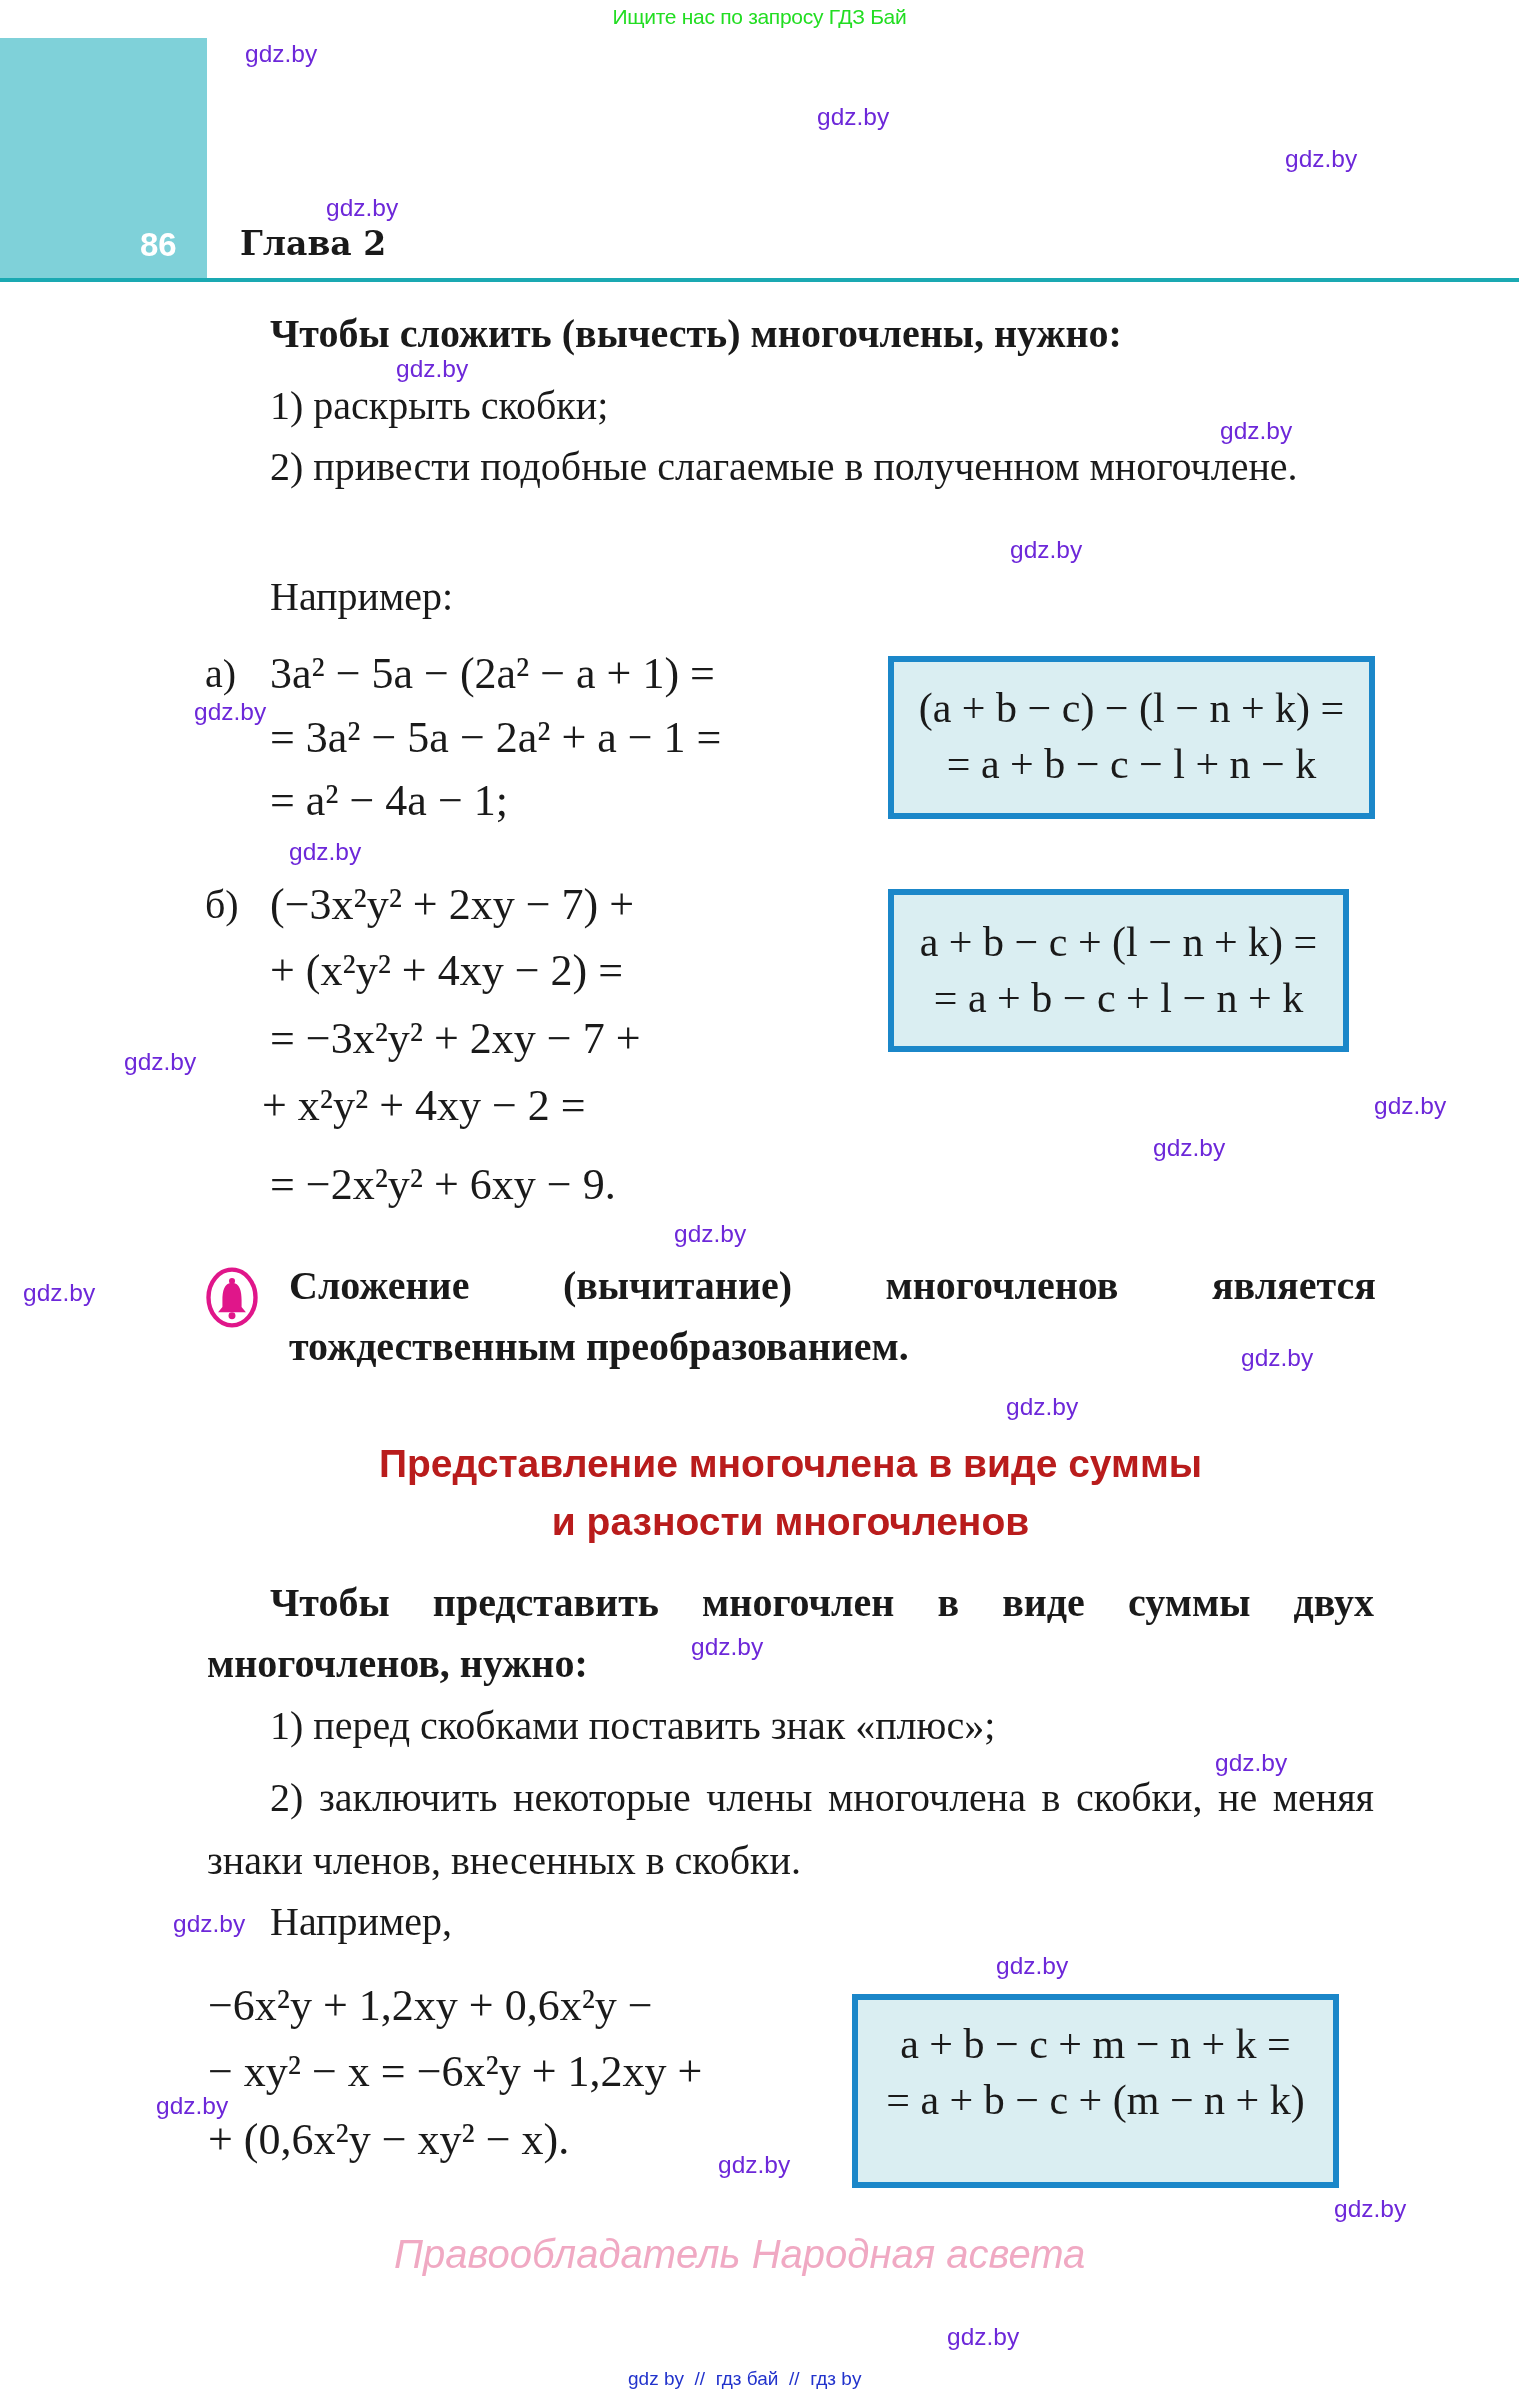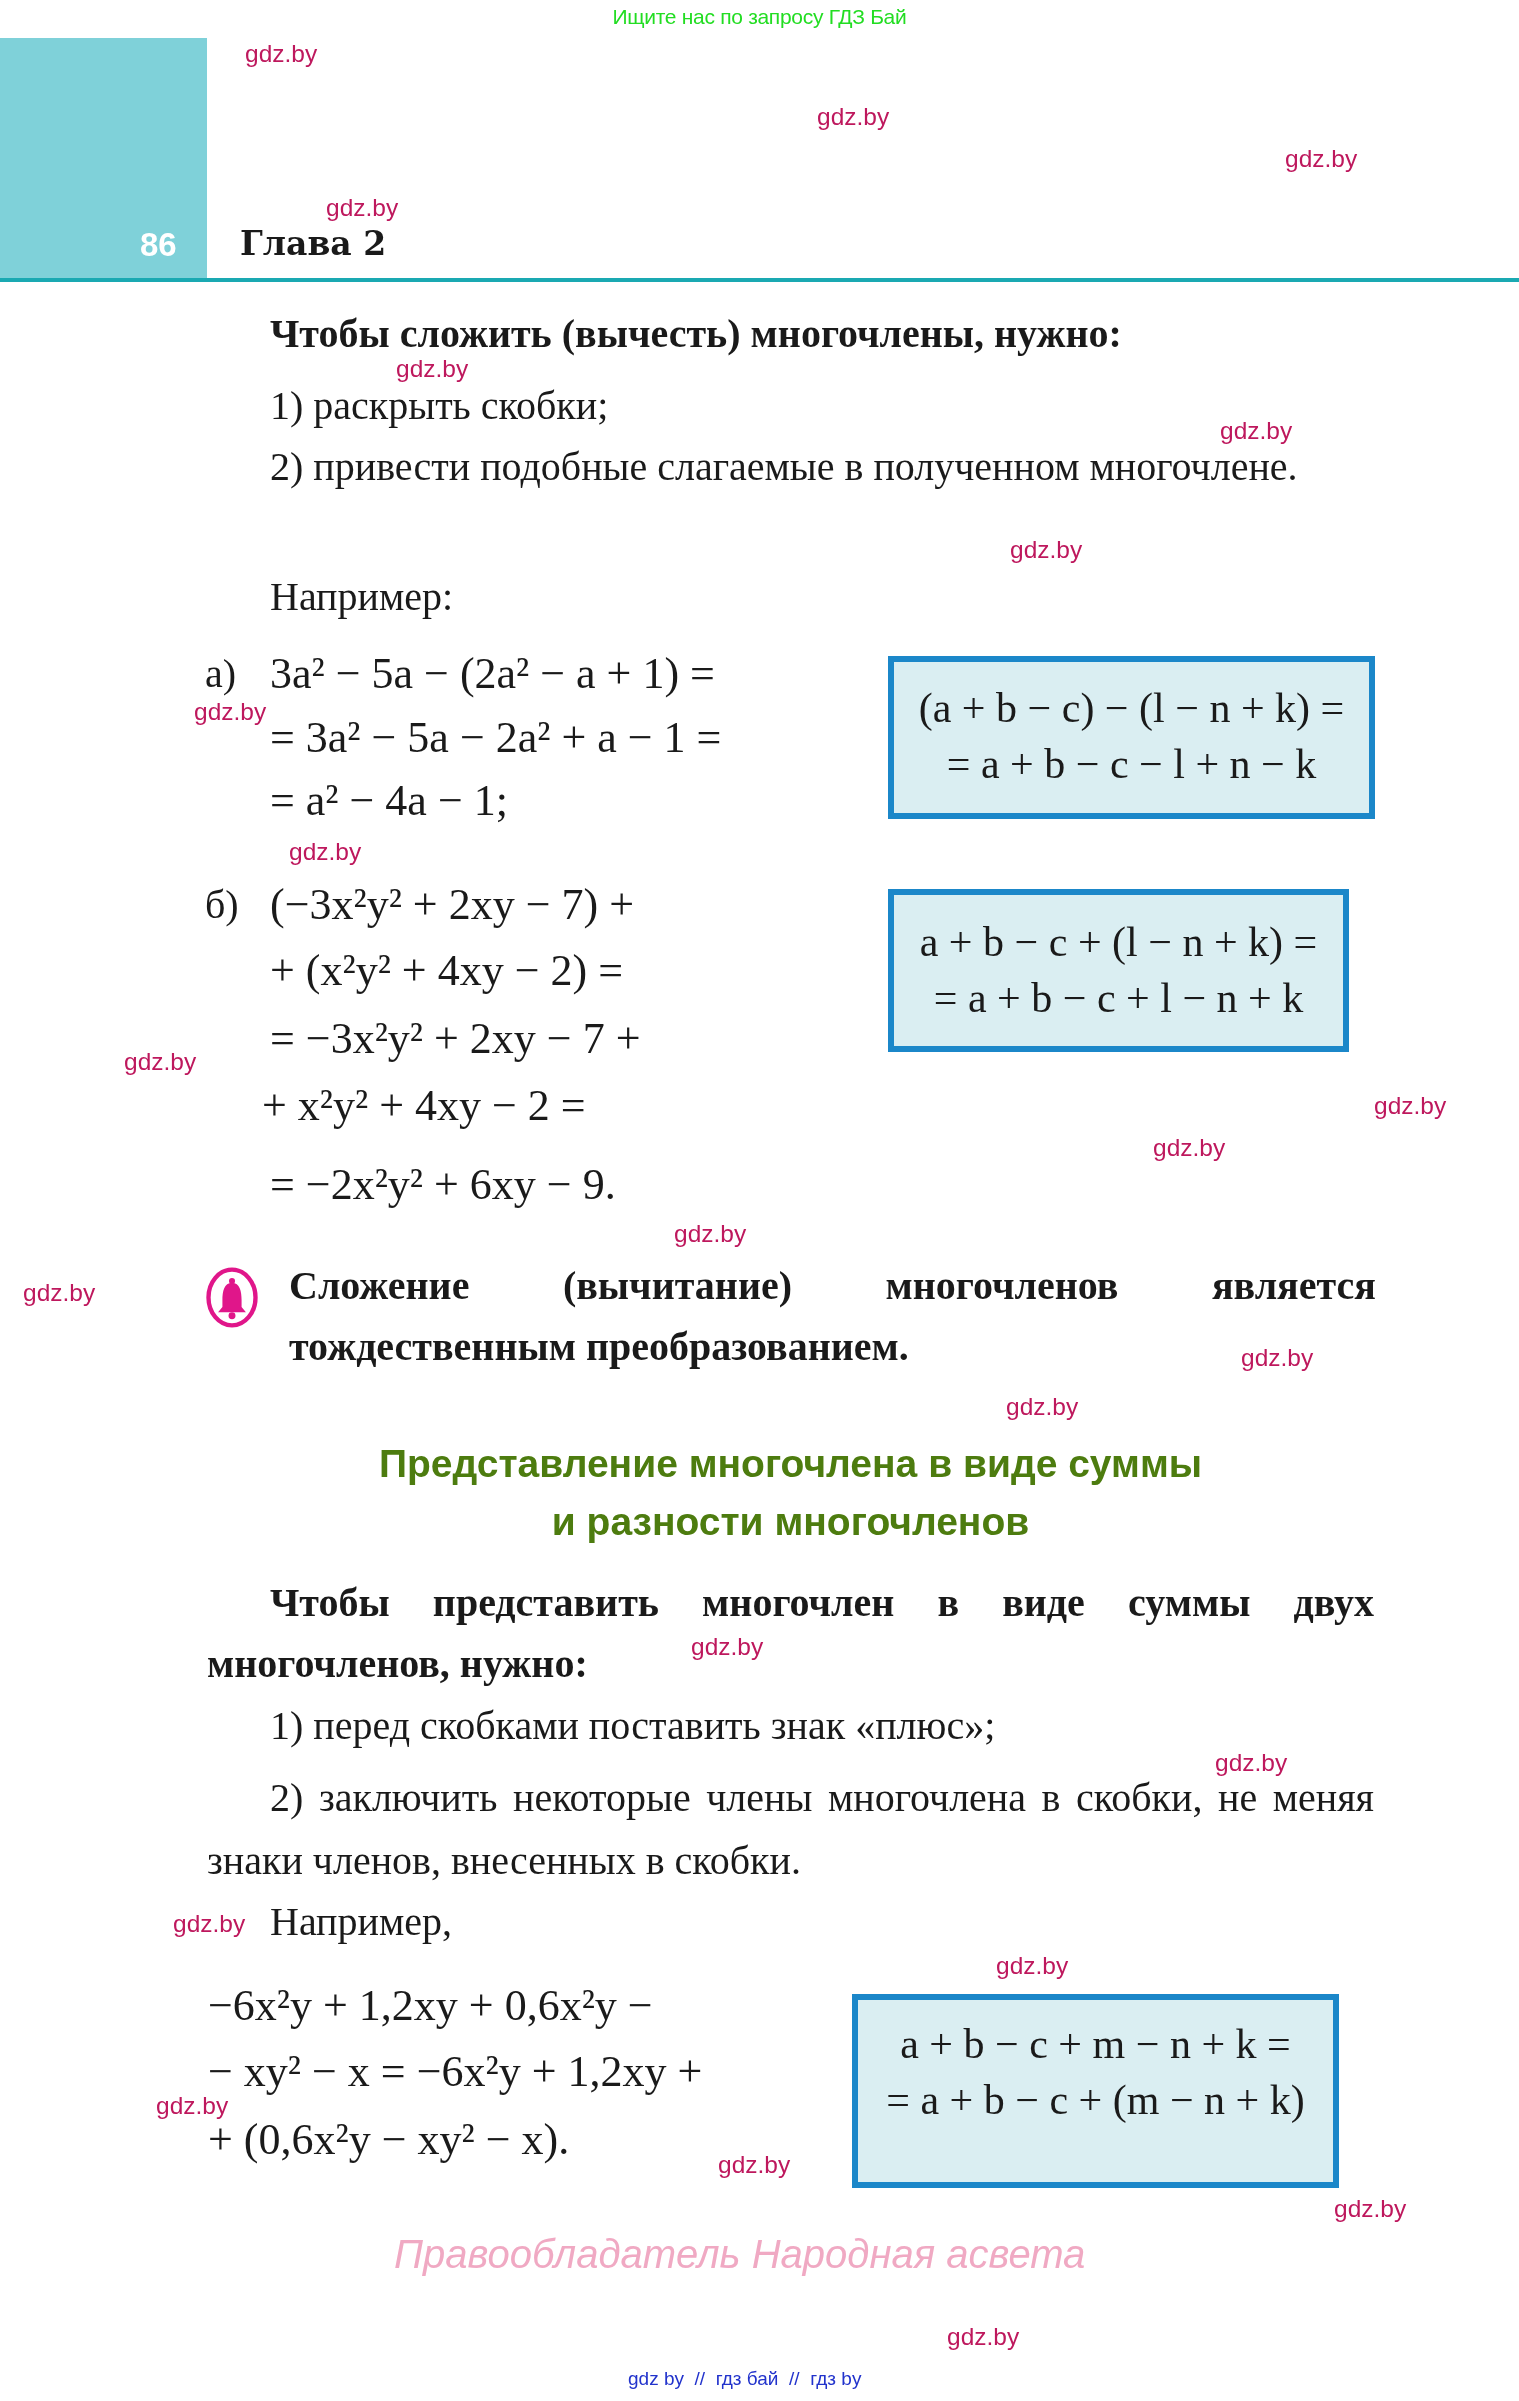"gdz.by" .wm { color: #be185d -> #6d28d9 }
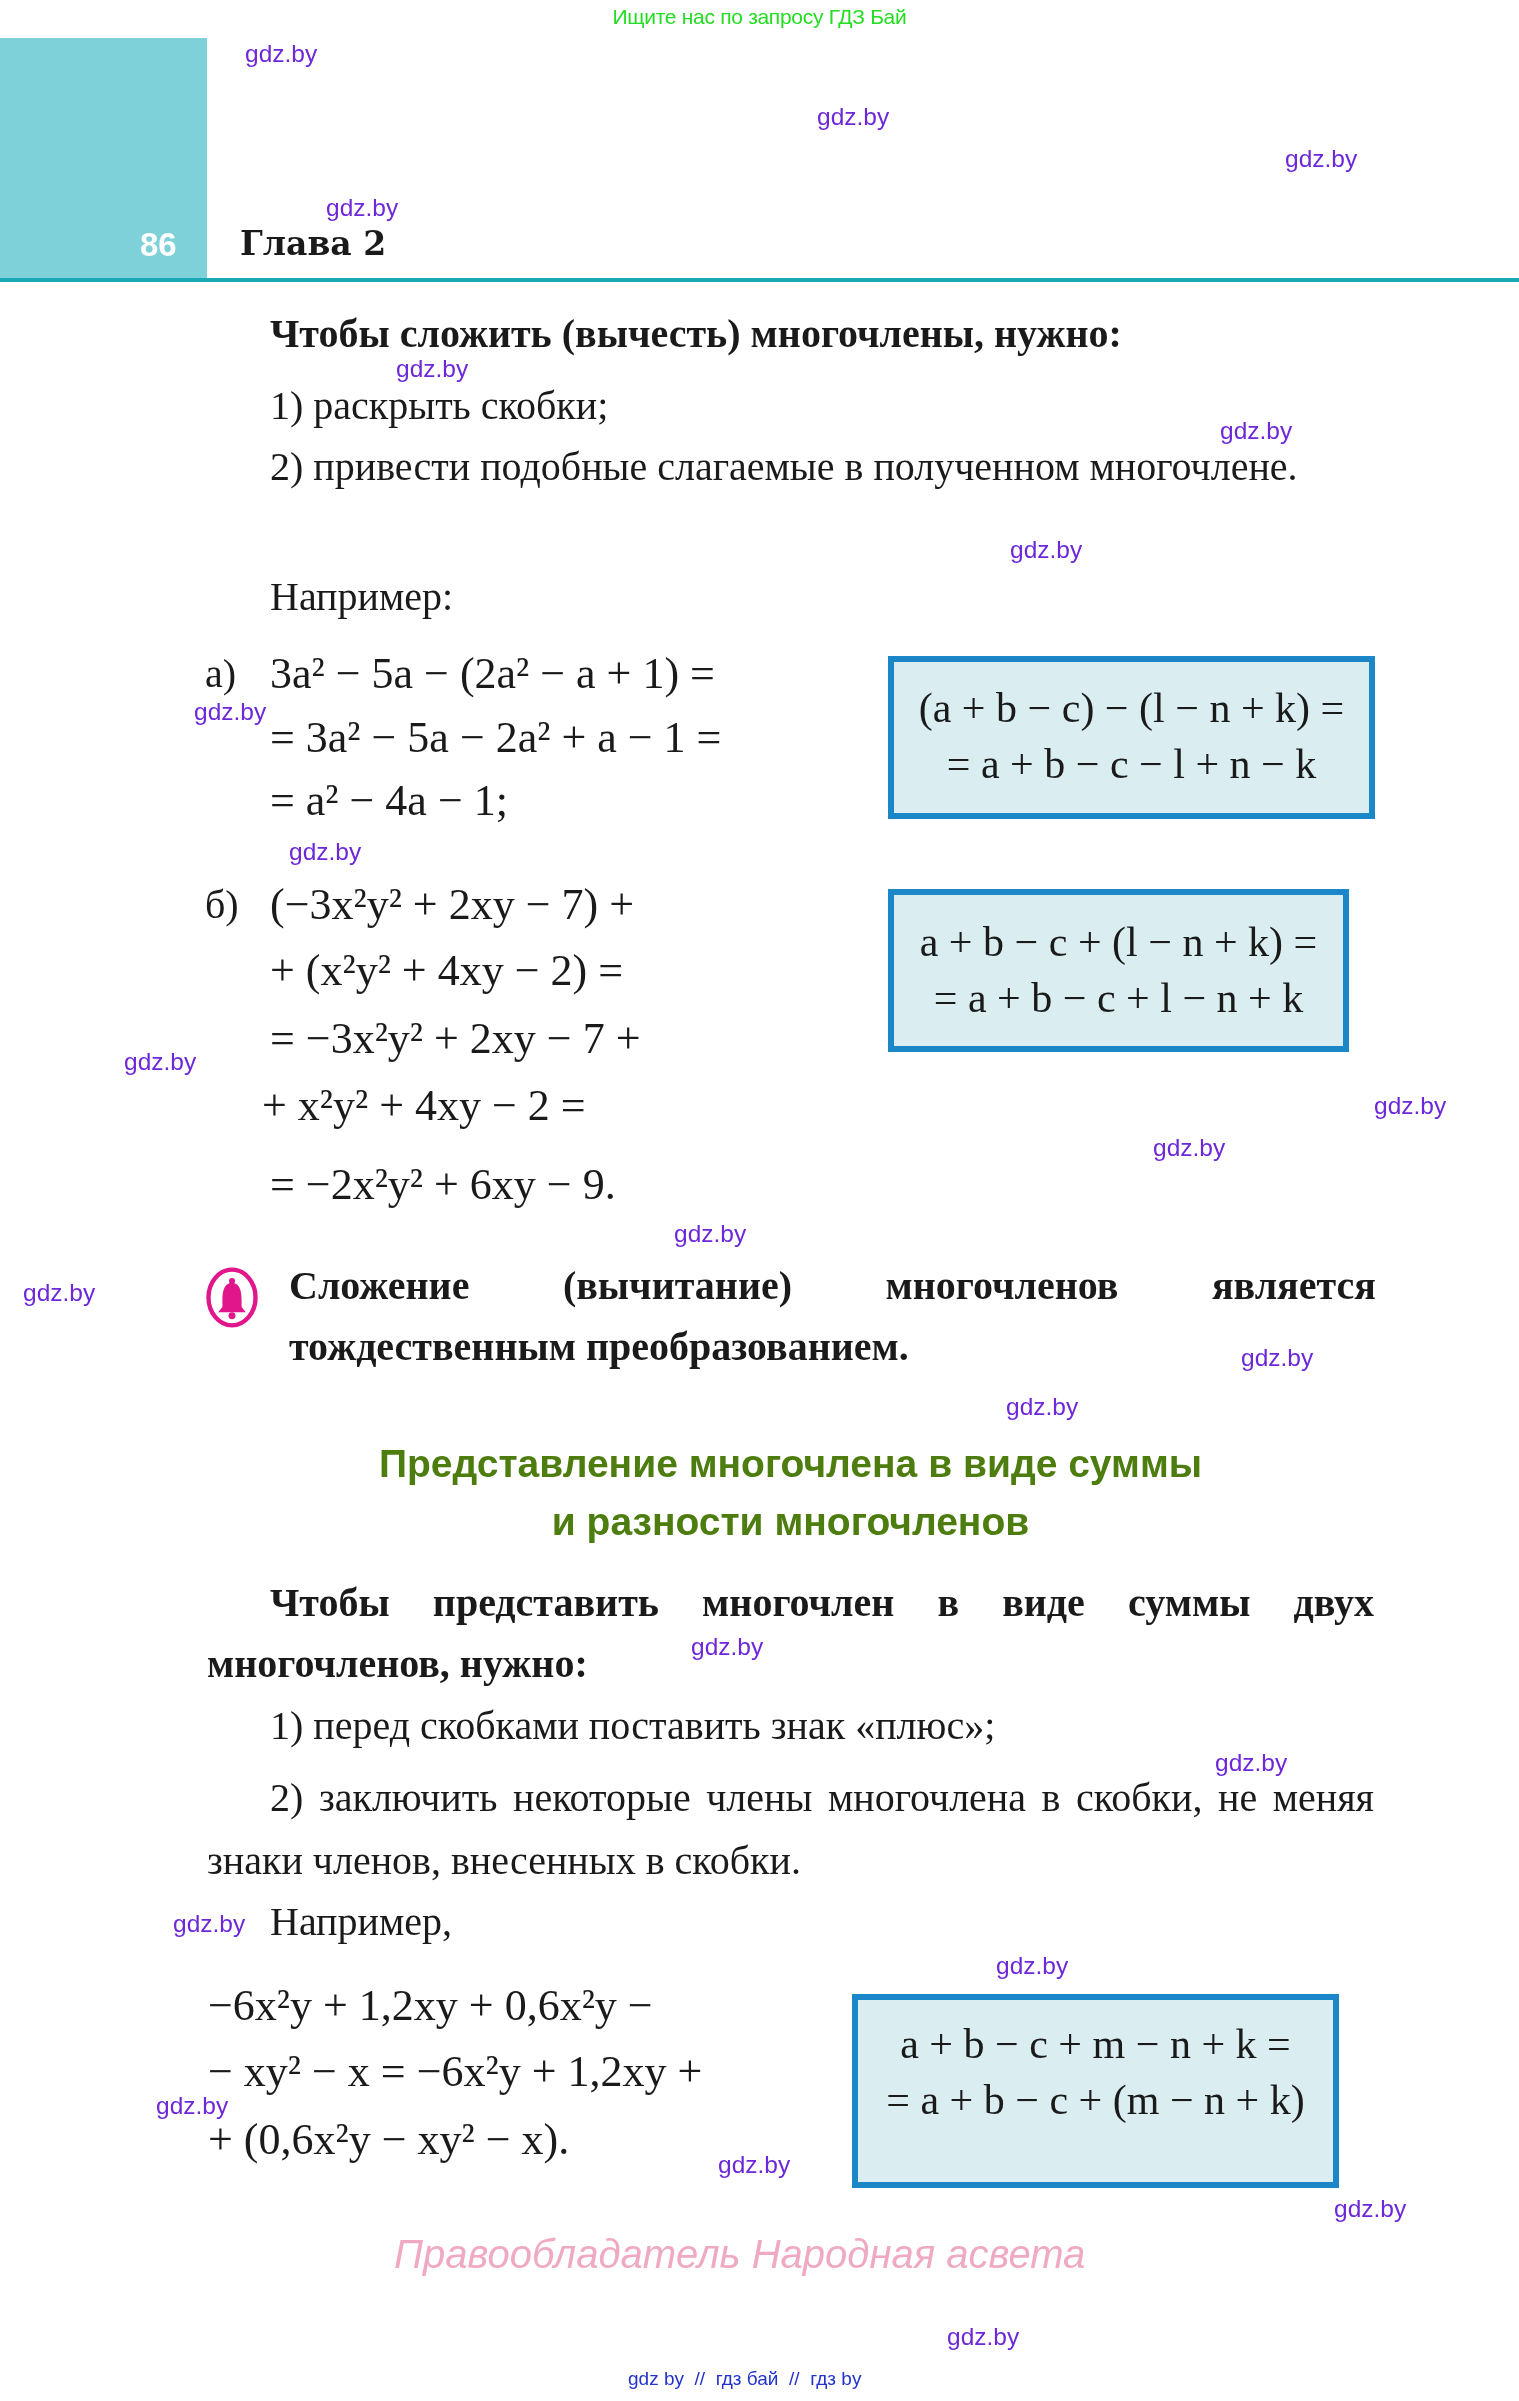"Представление многочлена в виде суммы" .section-title { color: #4d7c0f -> #b91c1c }
